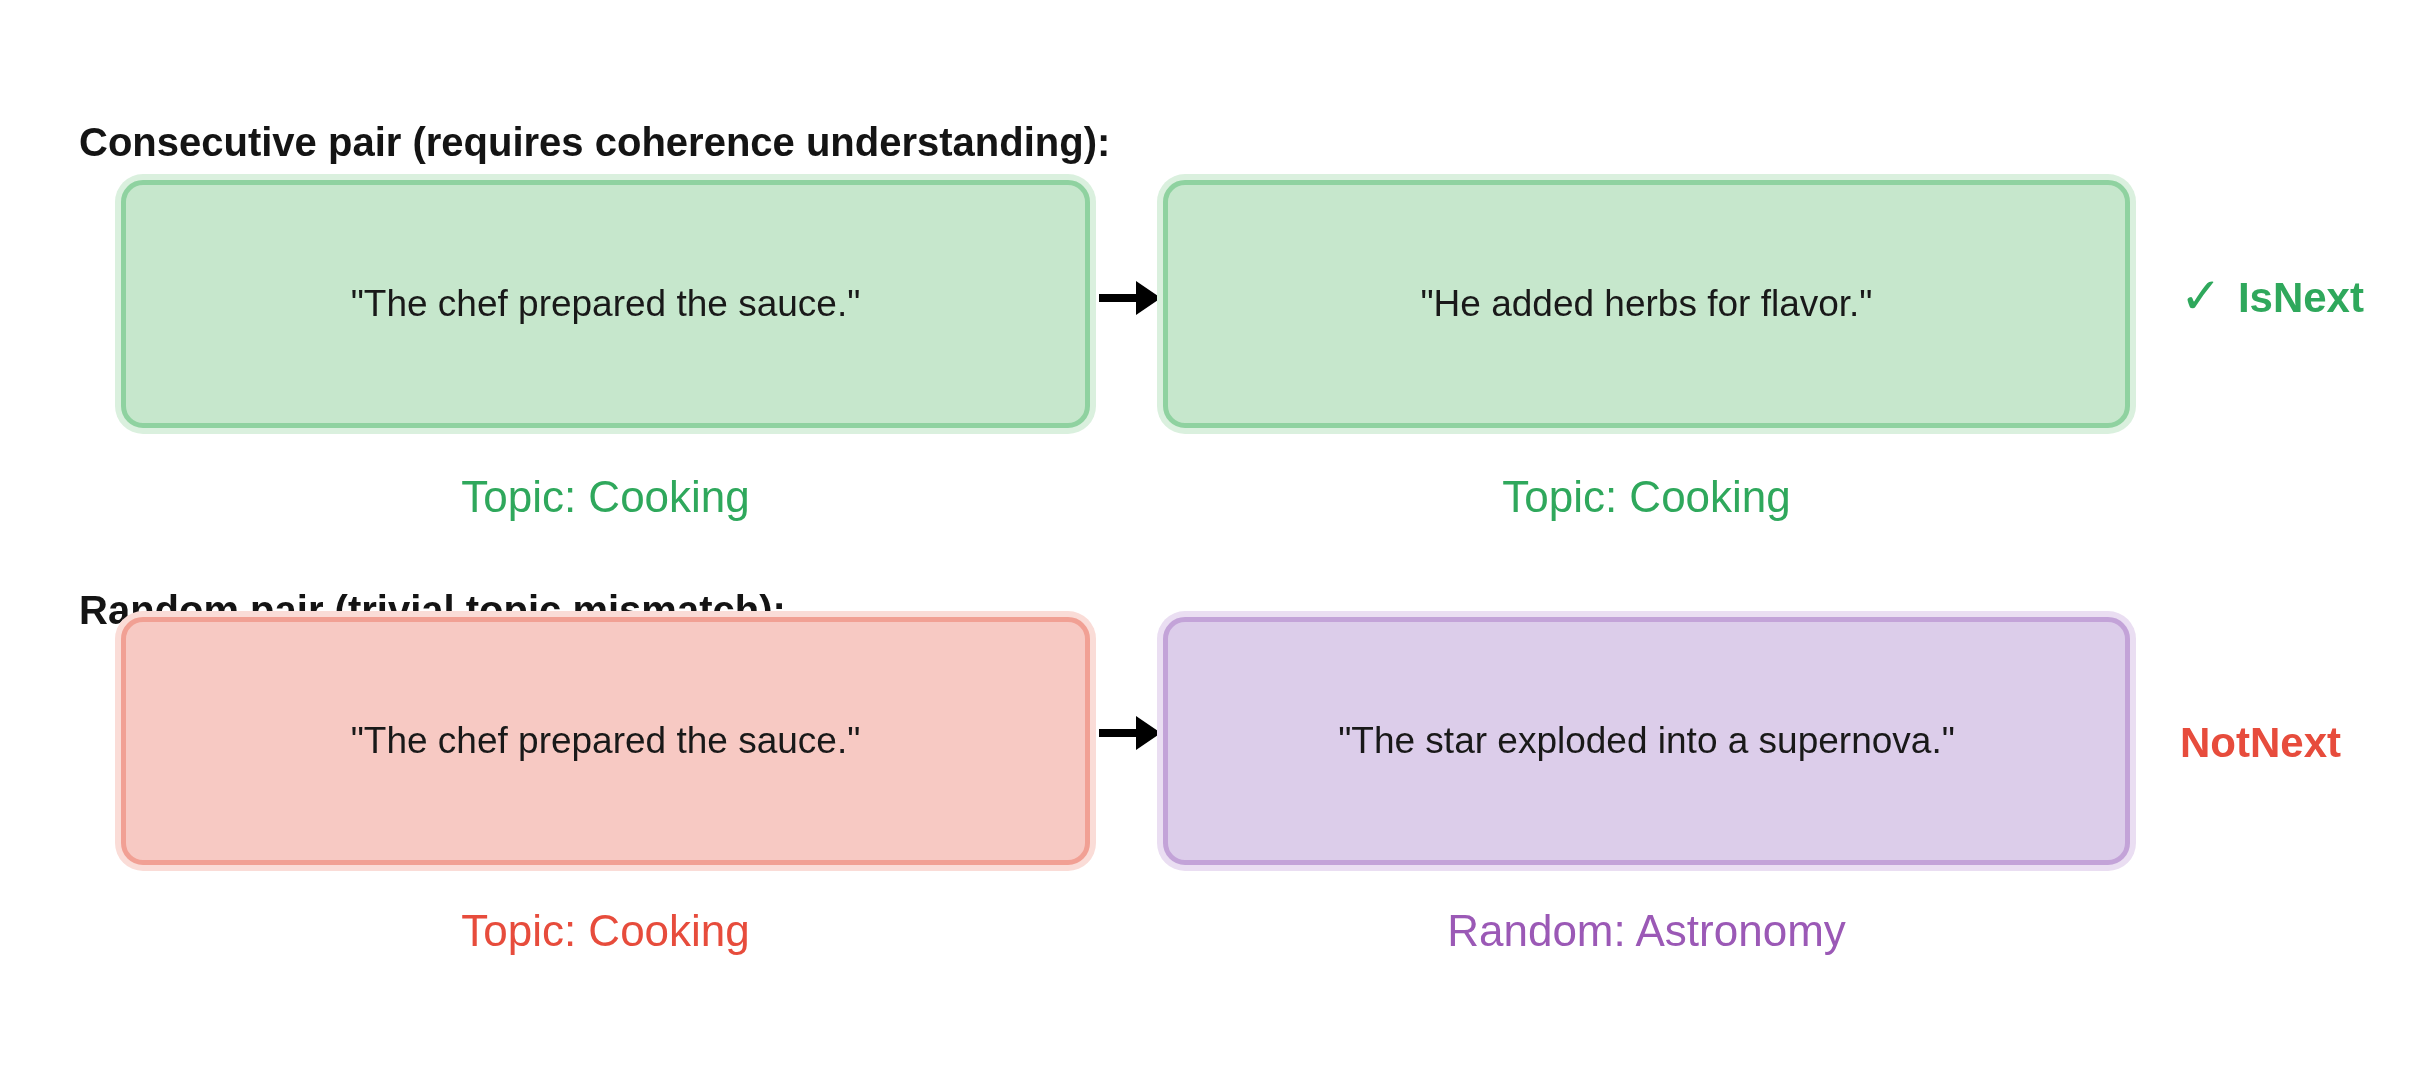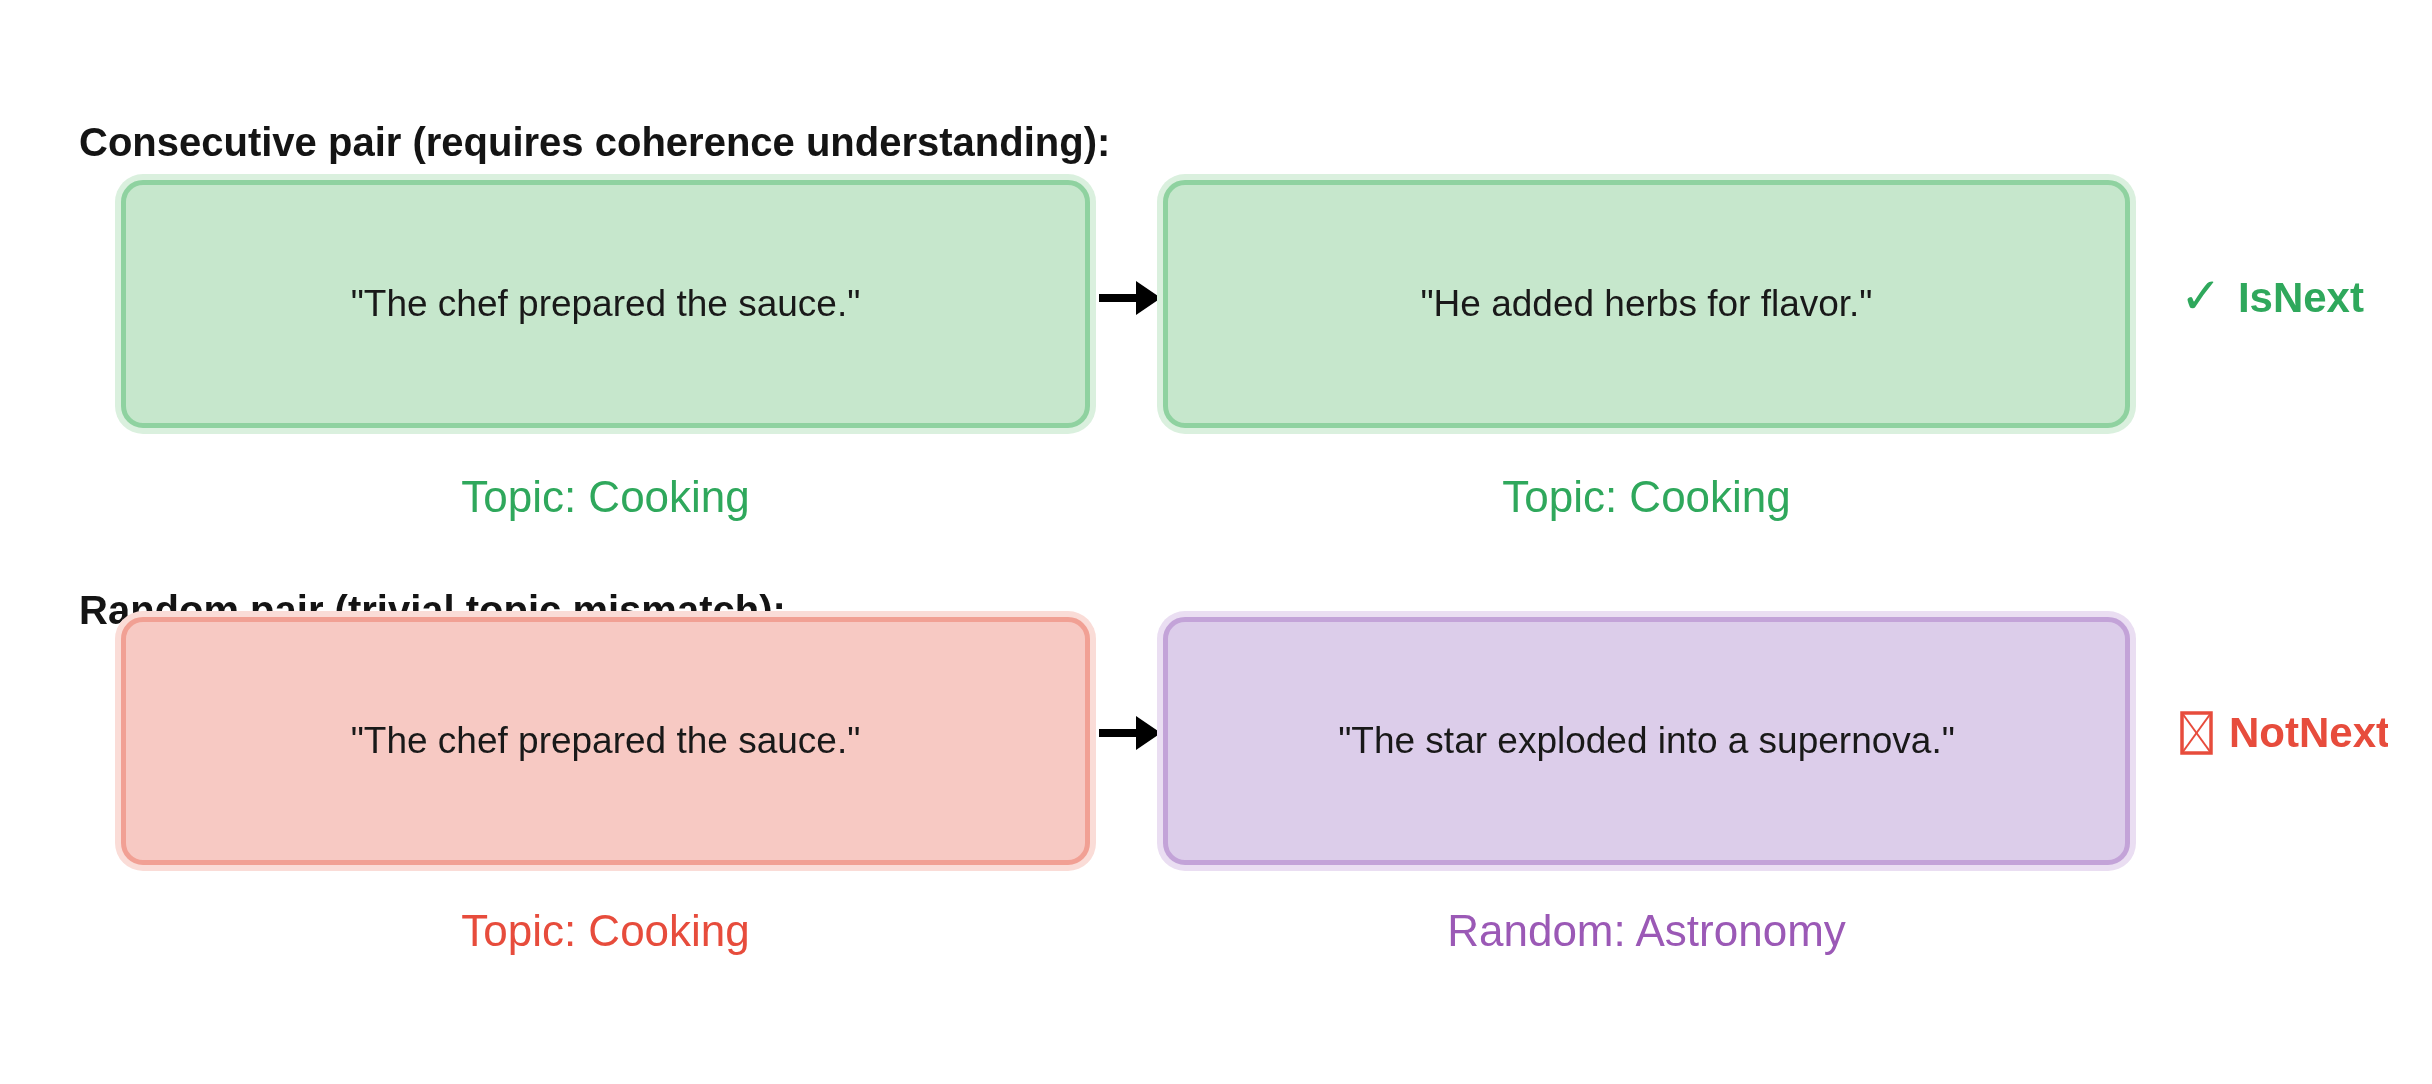"NotNext" div.abs { flex-direction: none -> column }
